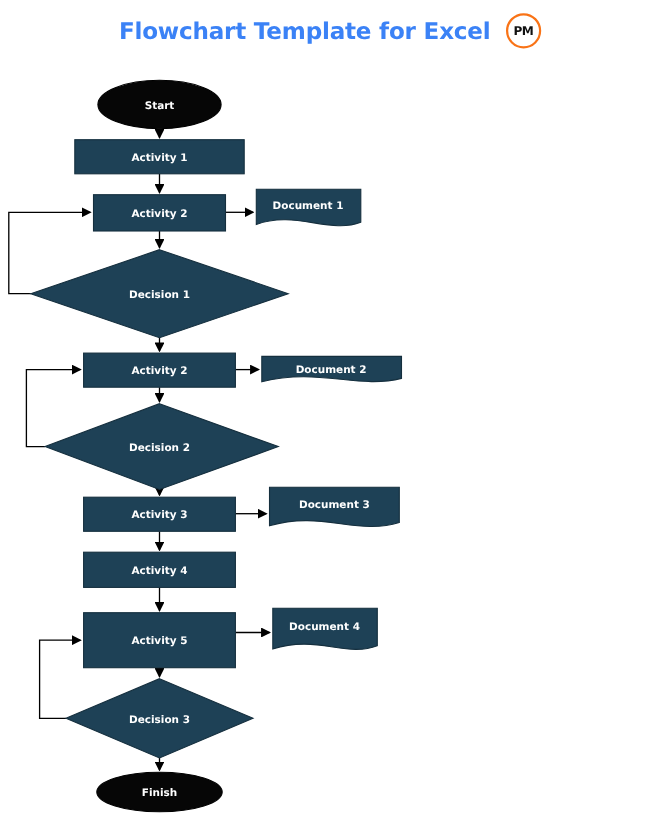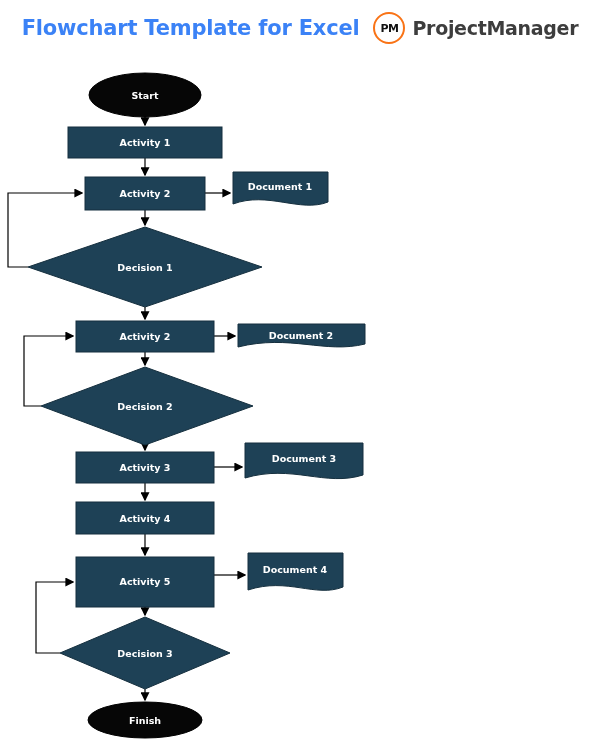"ProjectManager" div.brand { html: <div>ProjectManager</div> -> none }
